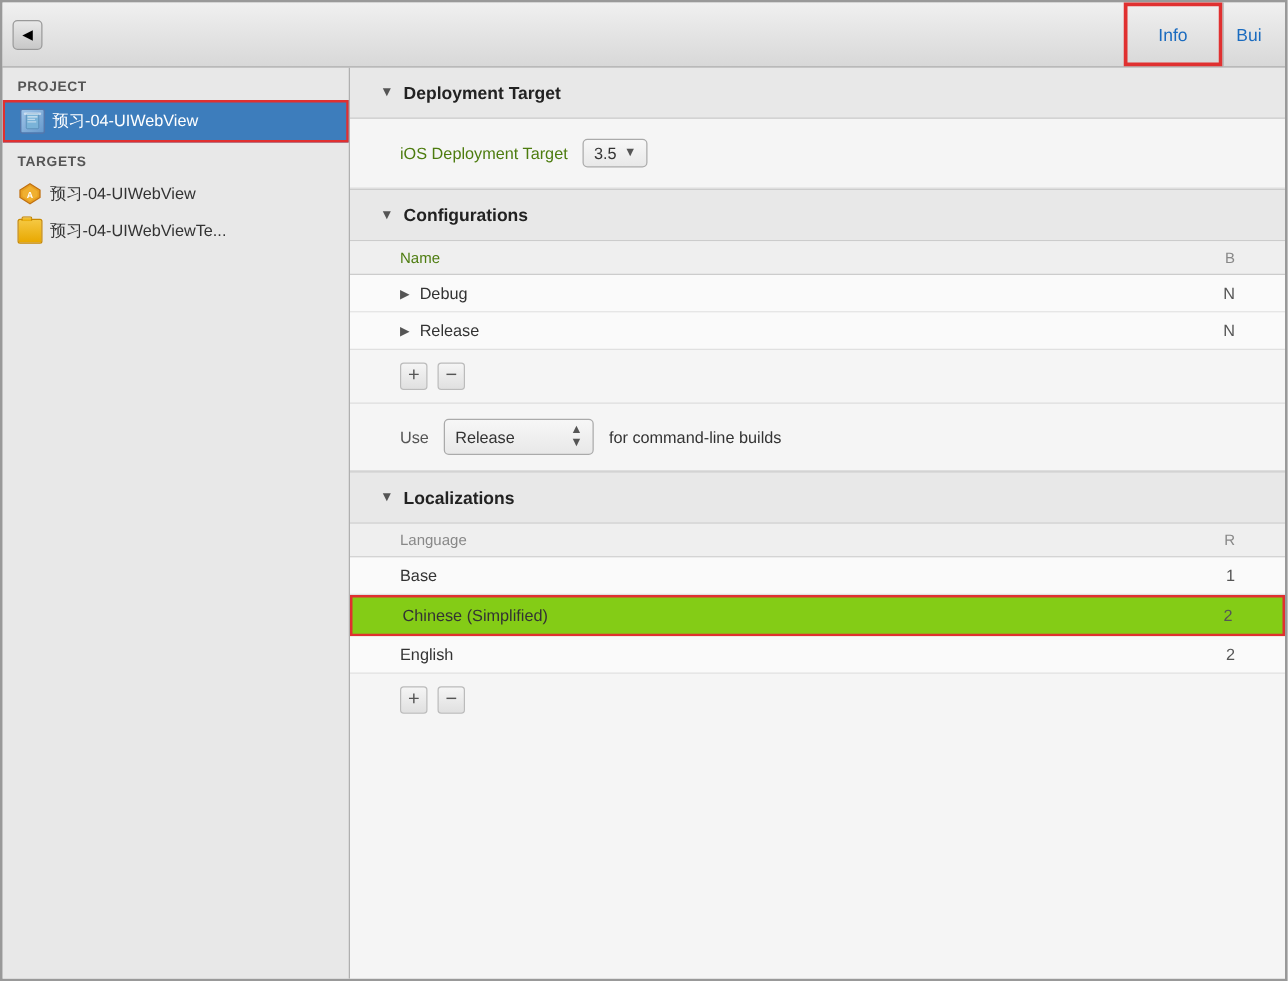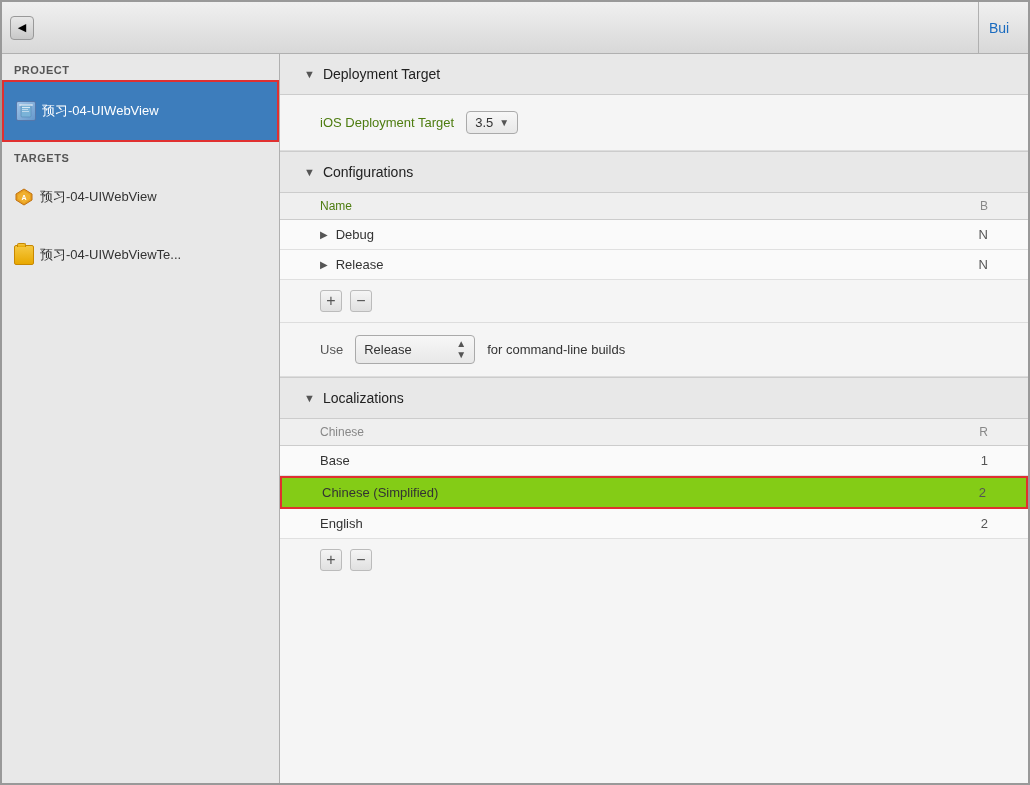"Info" div.toolbar-tab { html: none -> <div> <span>Info</span> </div> }
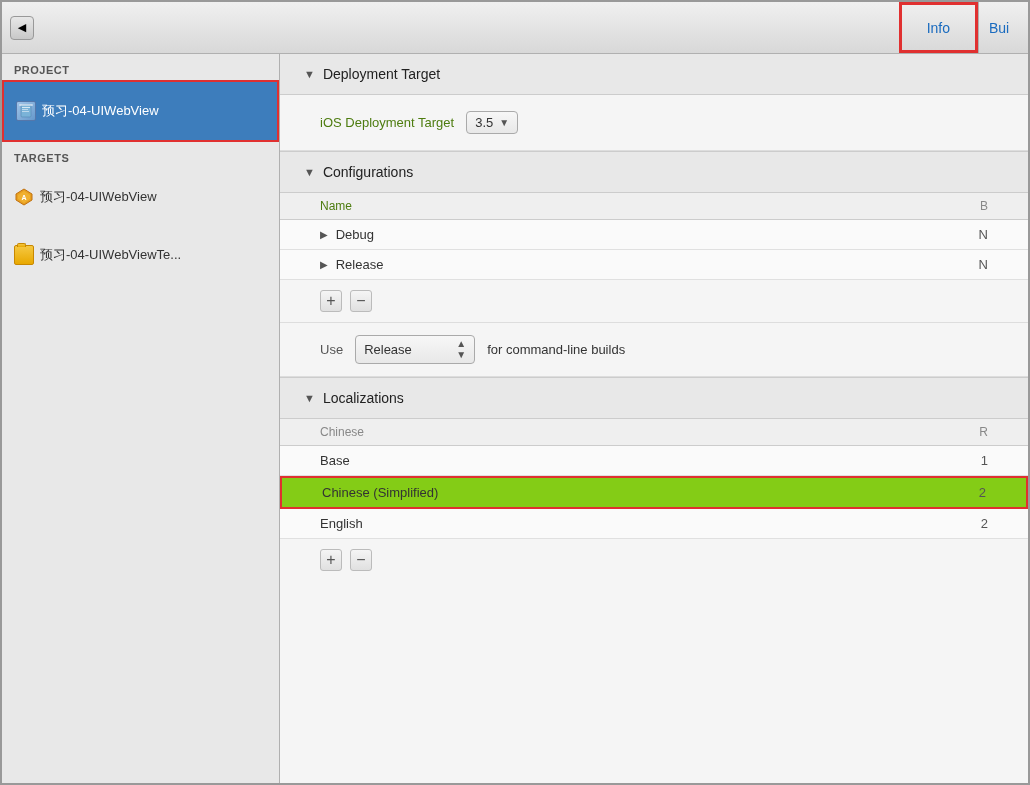"Deployment Target" .section-title { font-weight: 400 -> 700 }
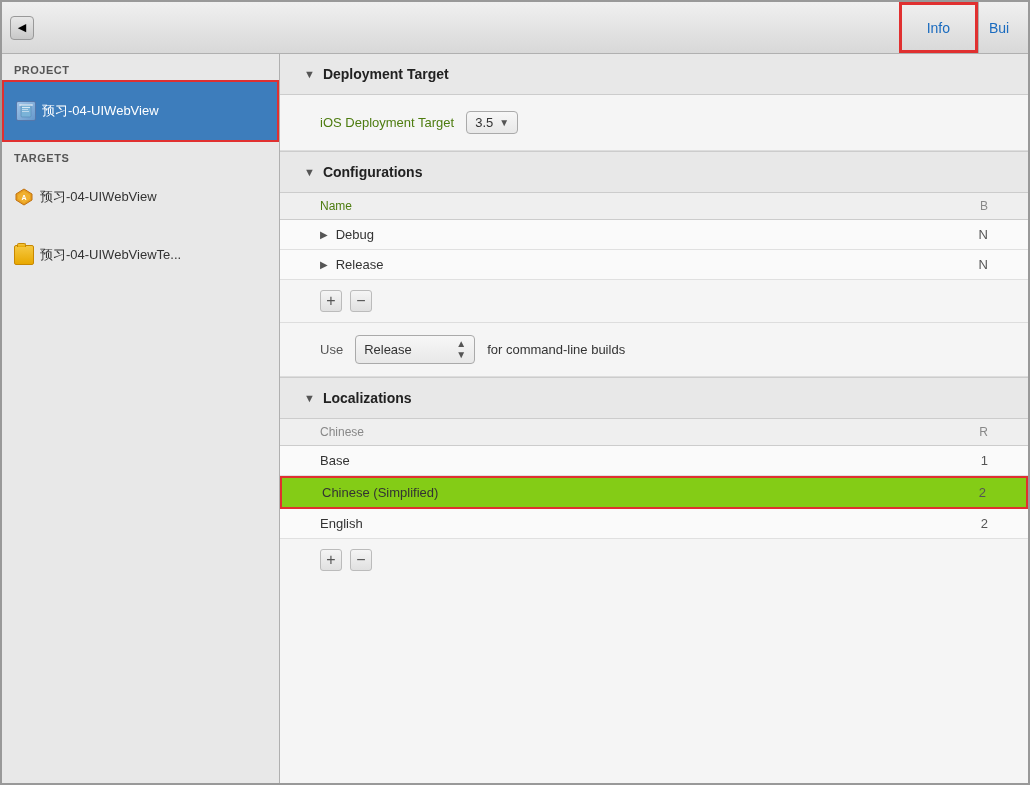"预习-04-UIWebView" .sidebar-item { padding: 19px 12px -> 5px 12px }
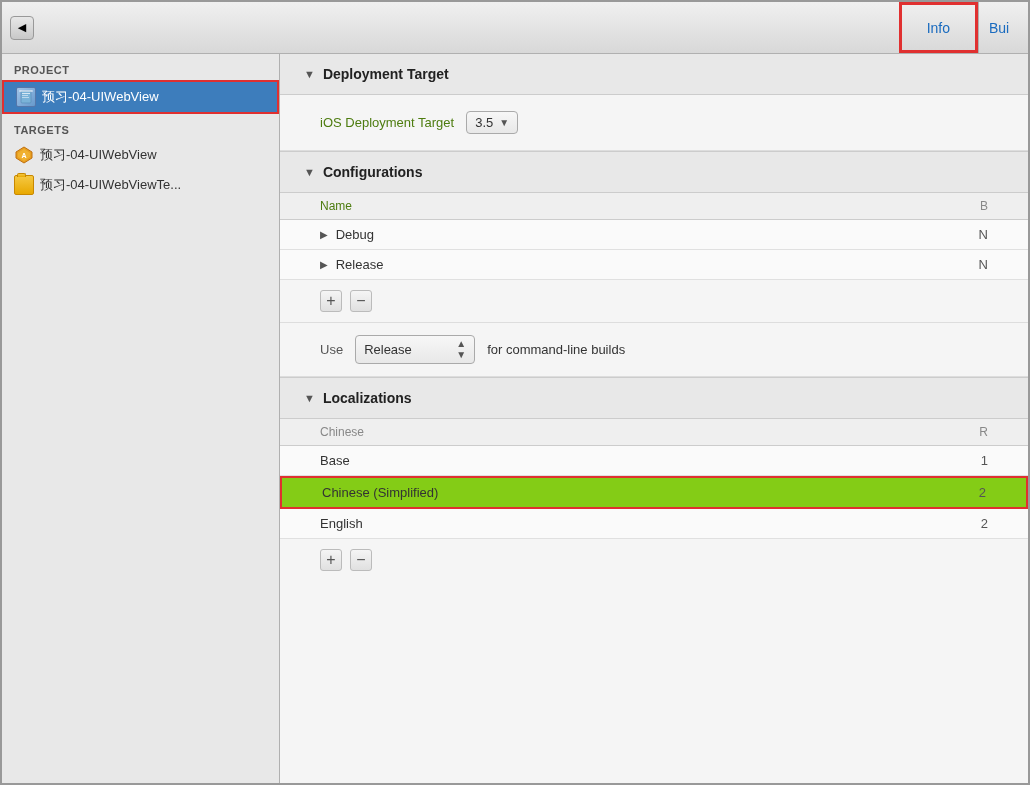"Chinese" span.loc-col-lang { text: Chinese -> Language }
